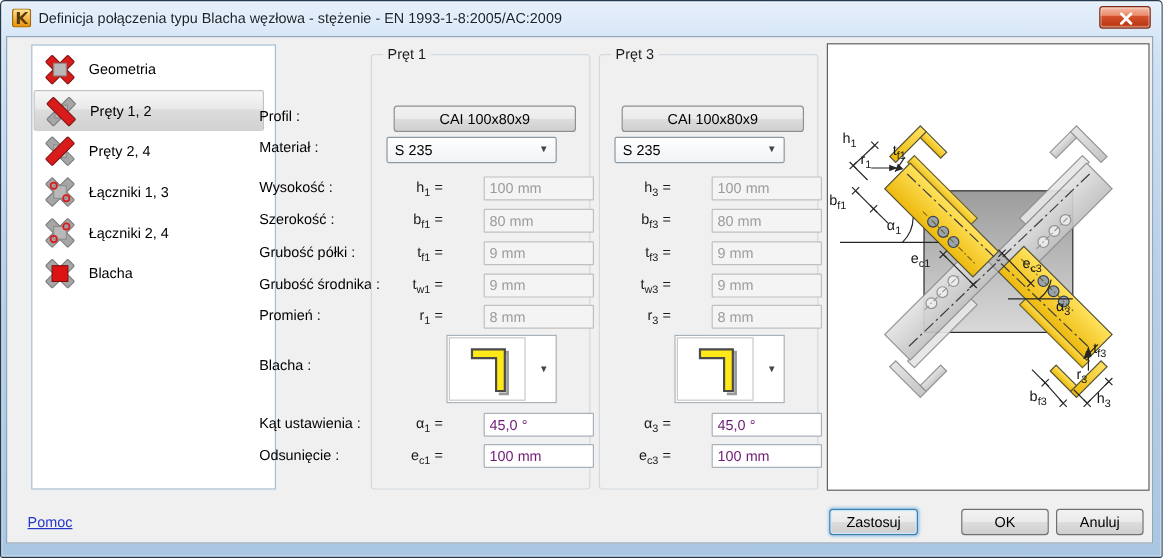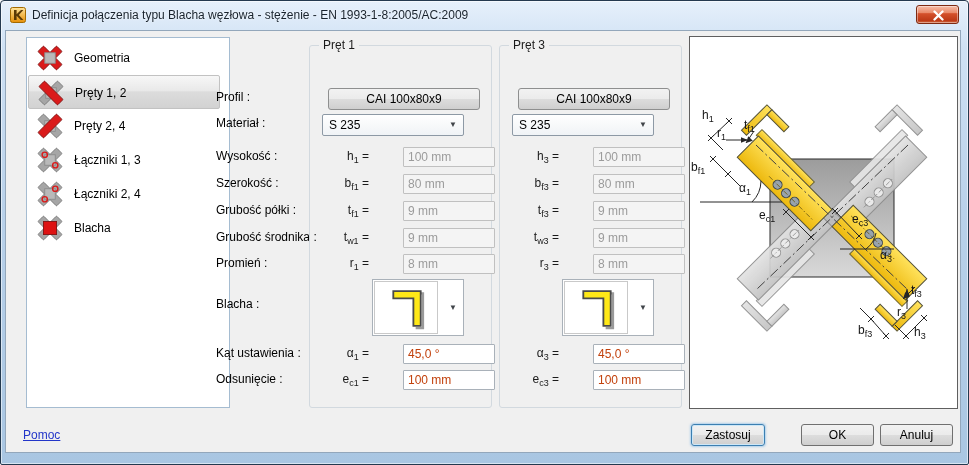"45,0 °" .tbox.ed { color: #c2410c -> #701a75 }
